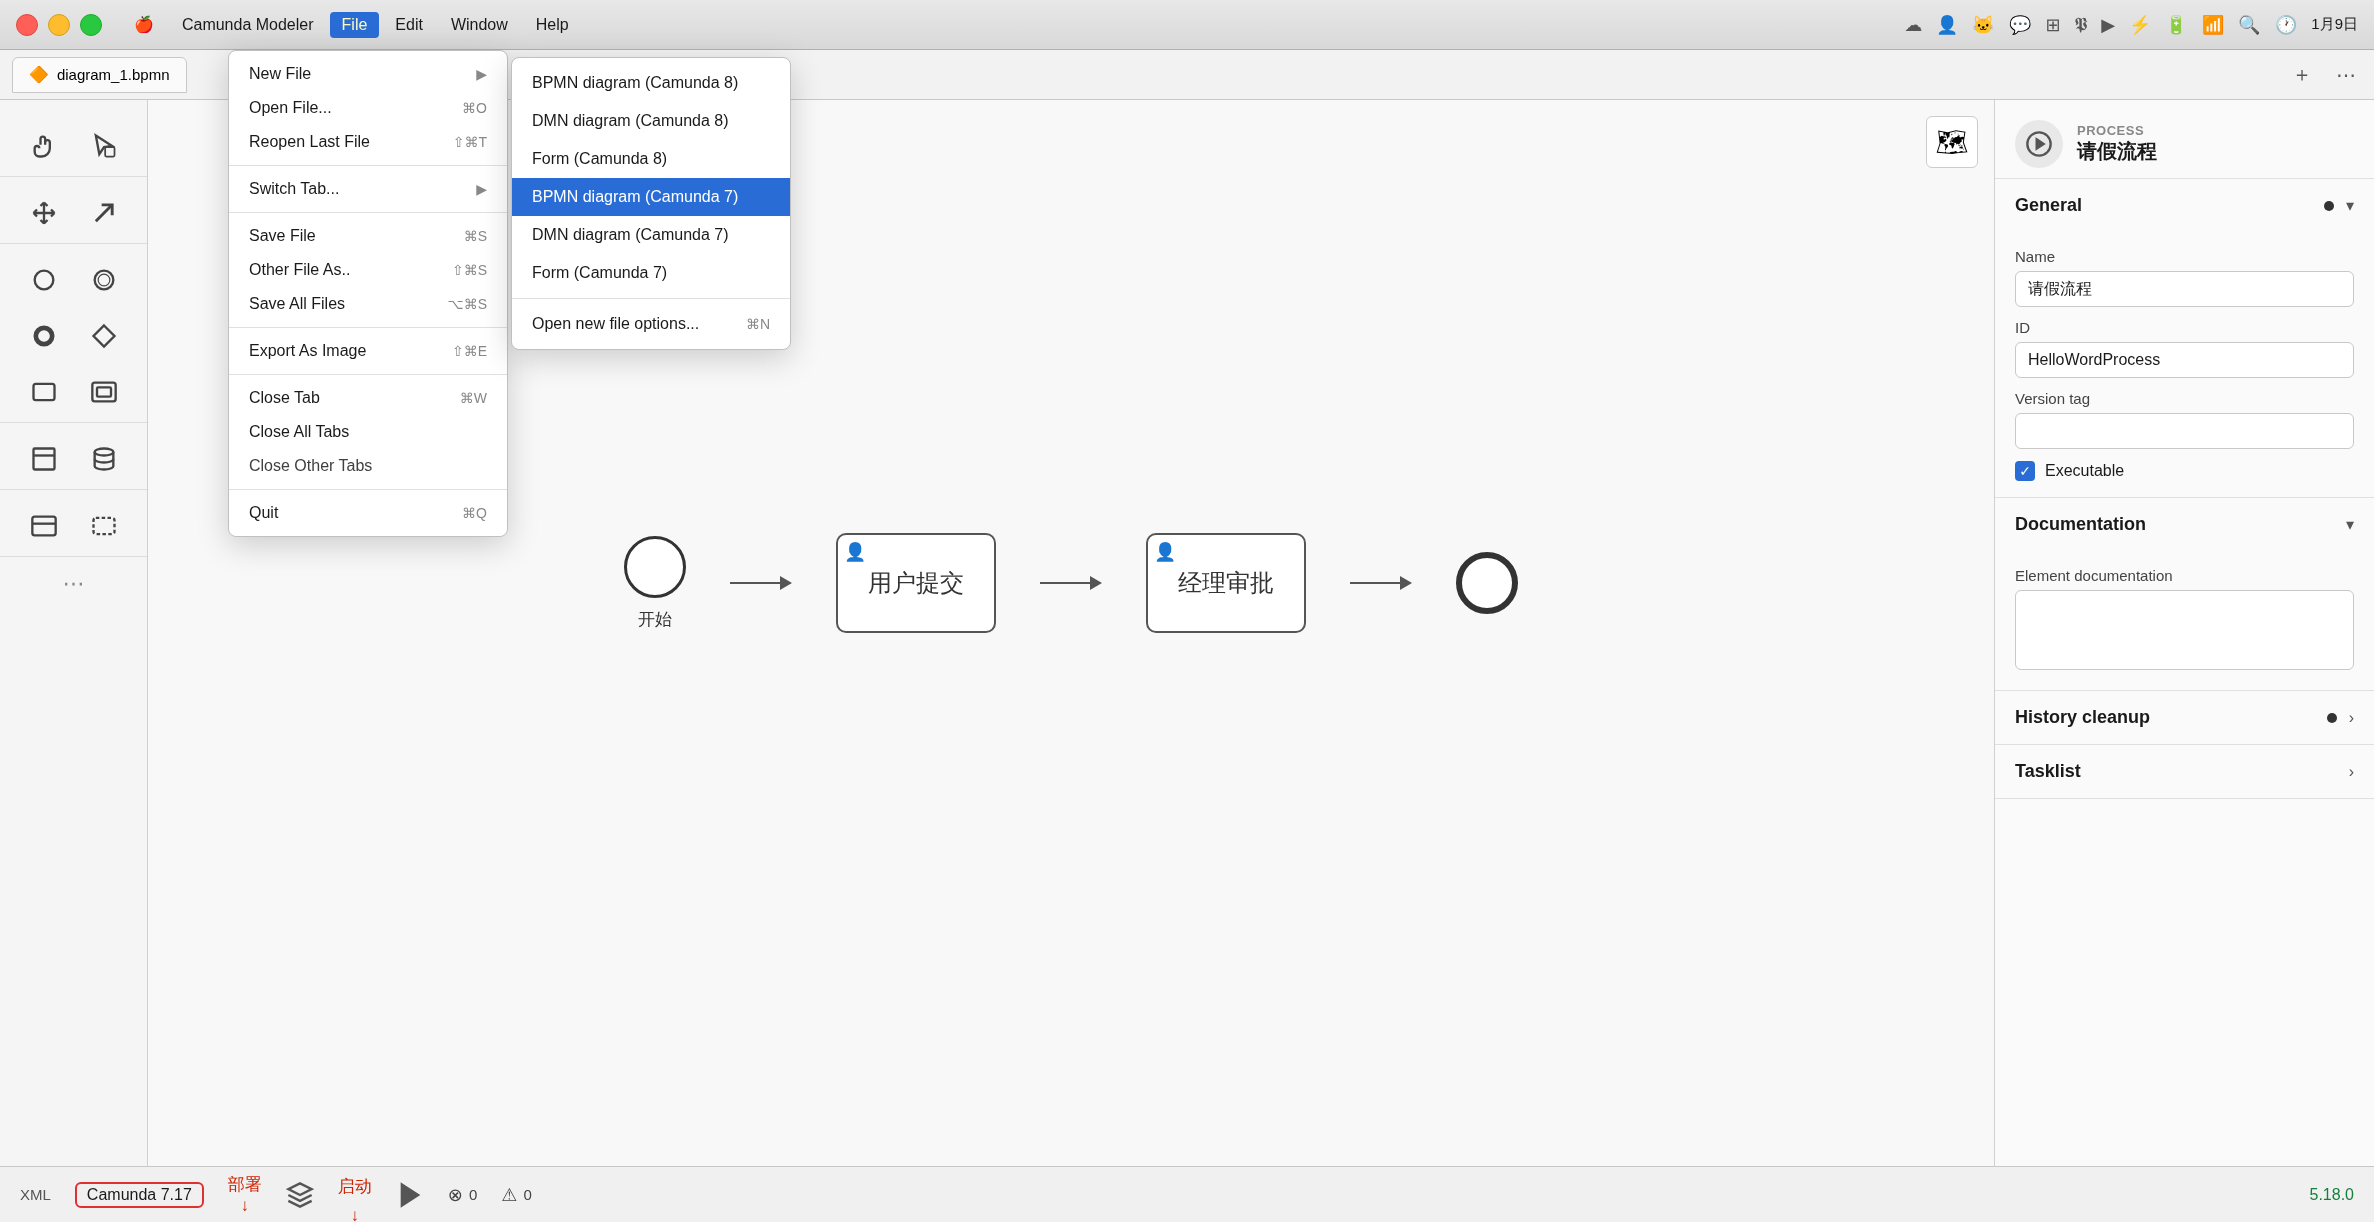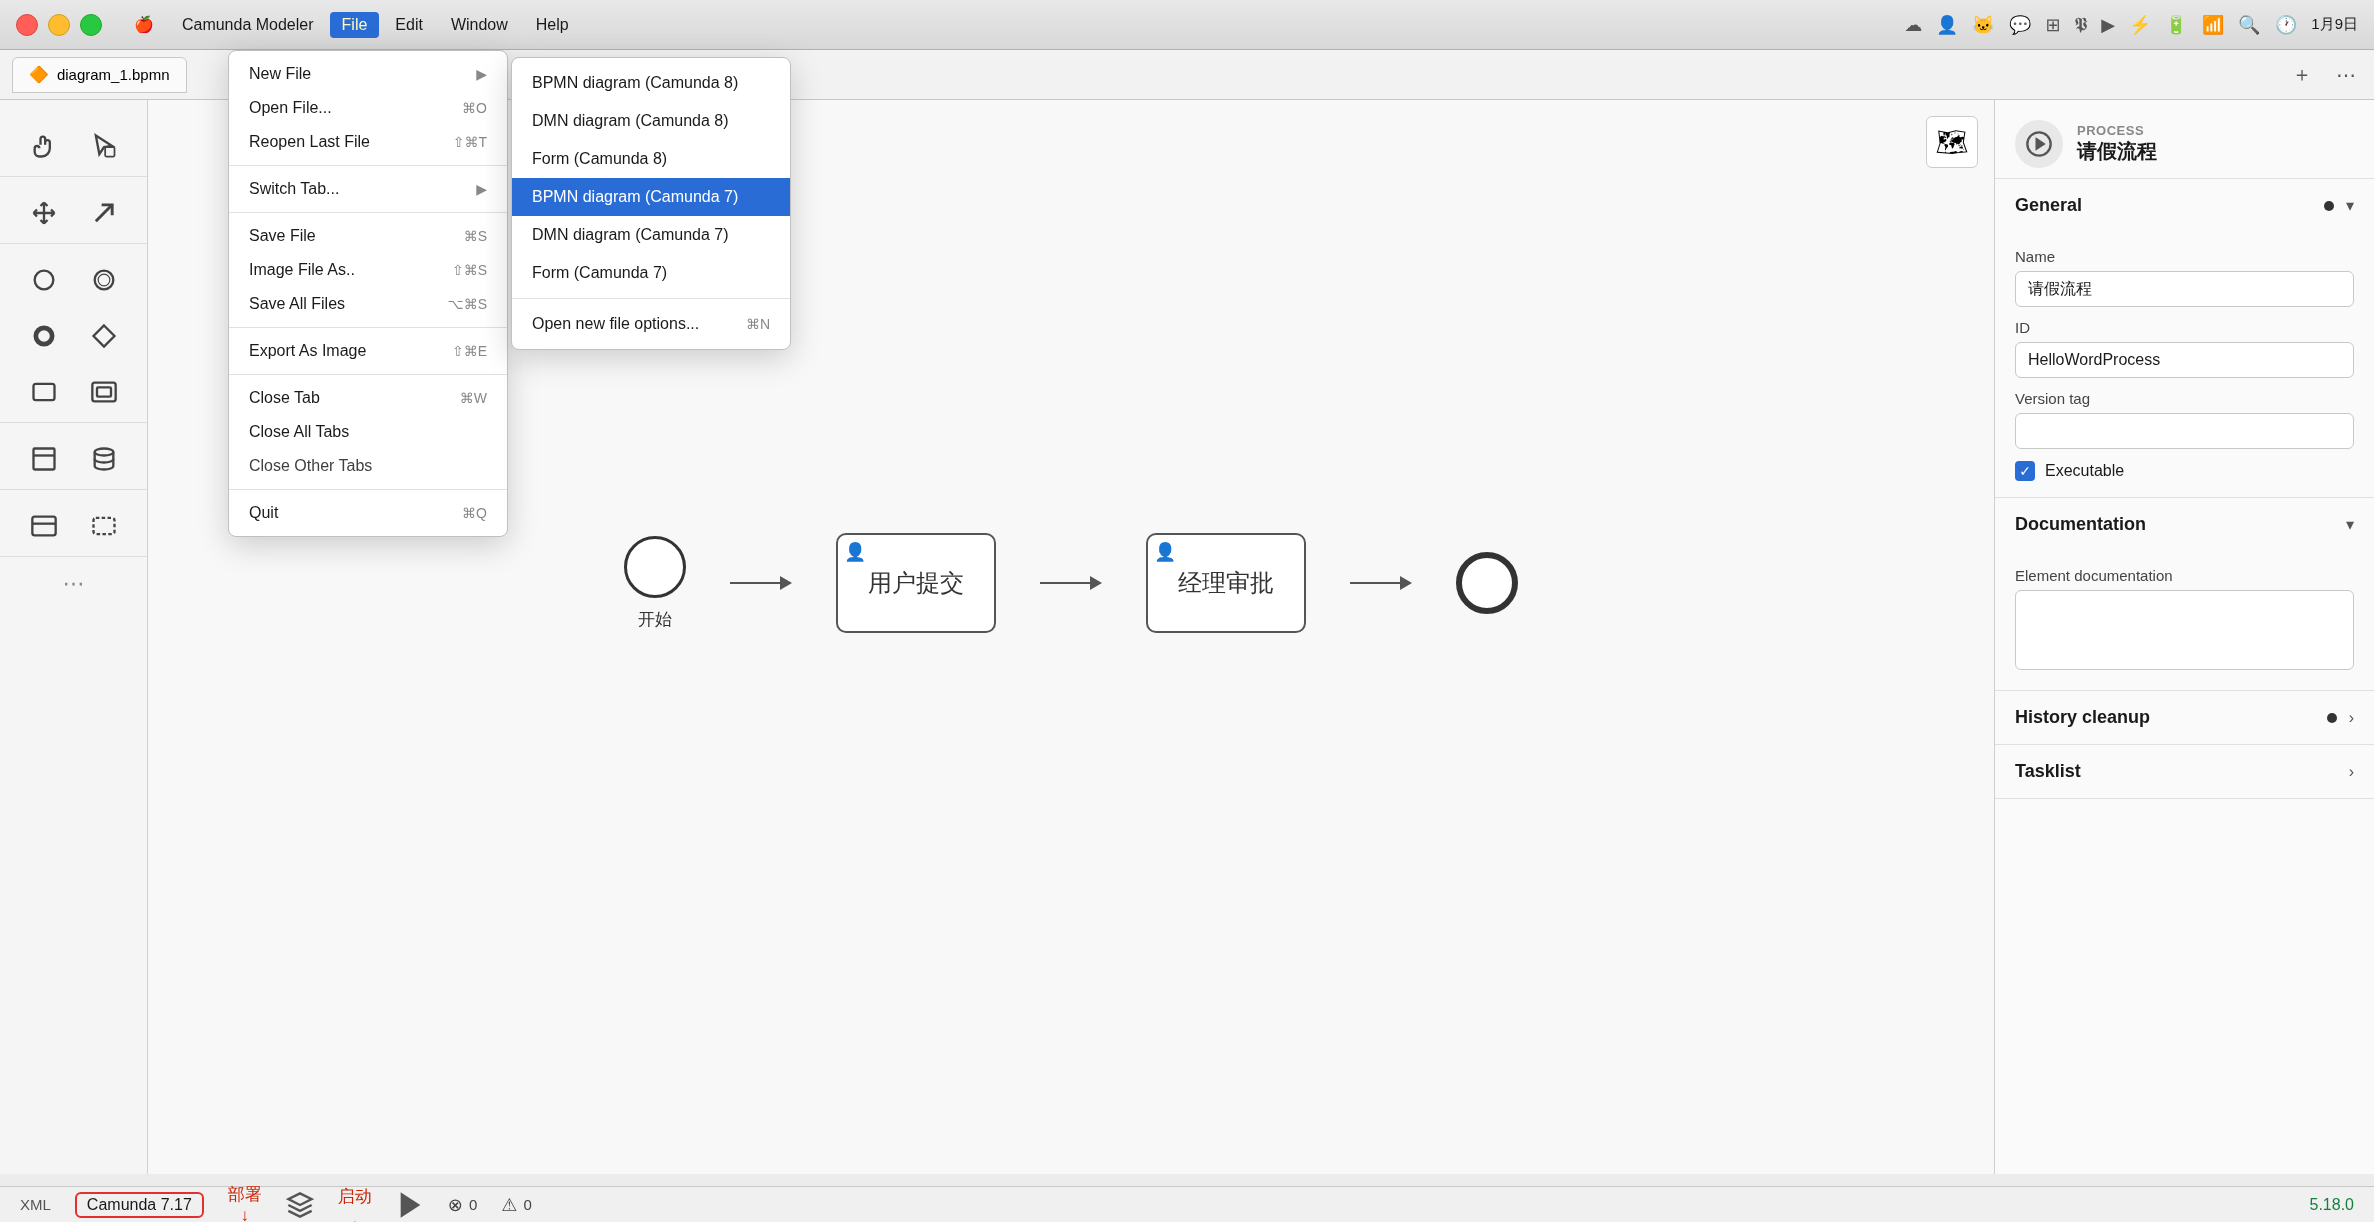"Image File As.." span { text: Image -> Other }
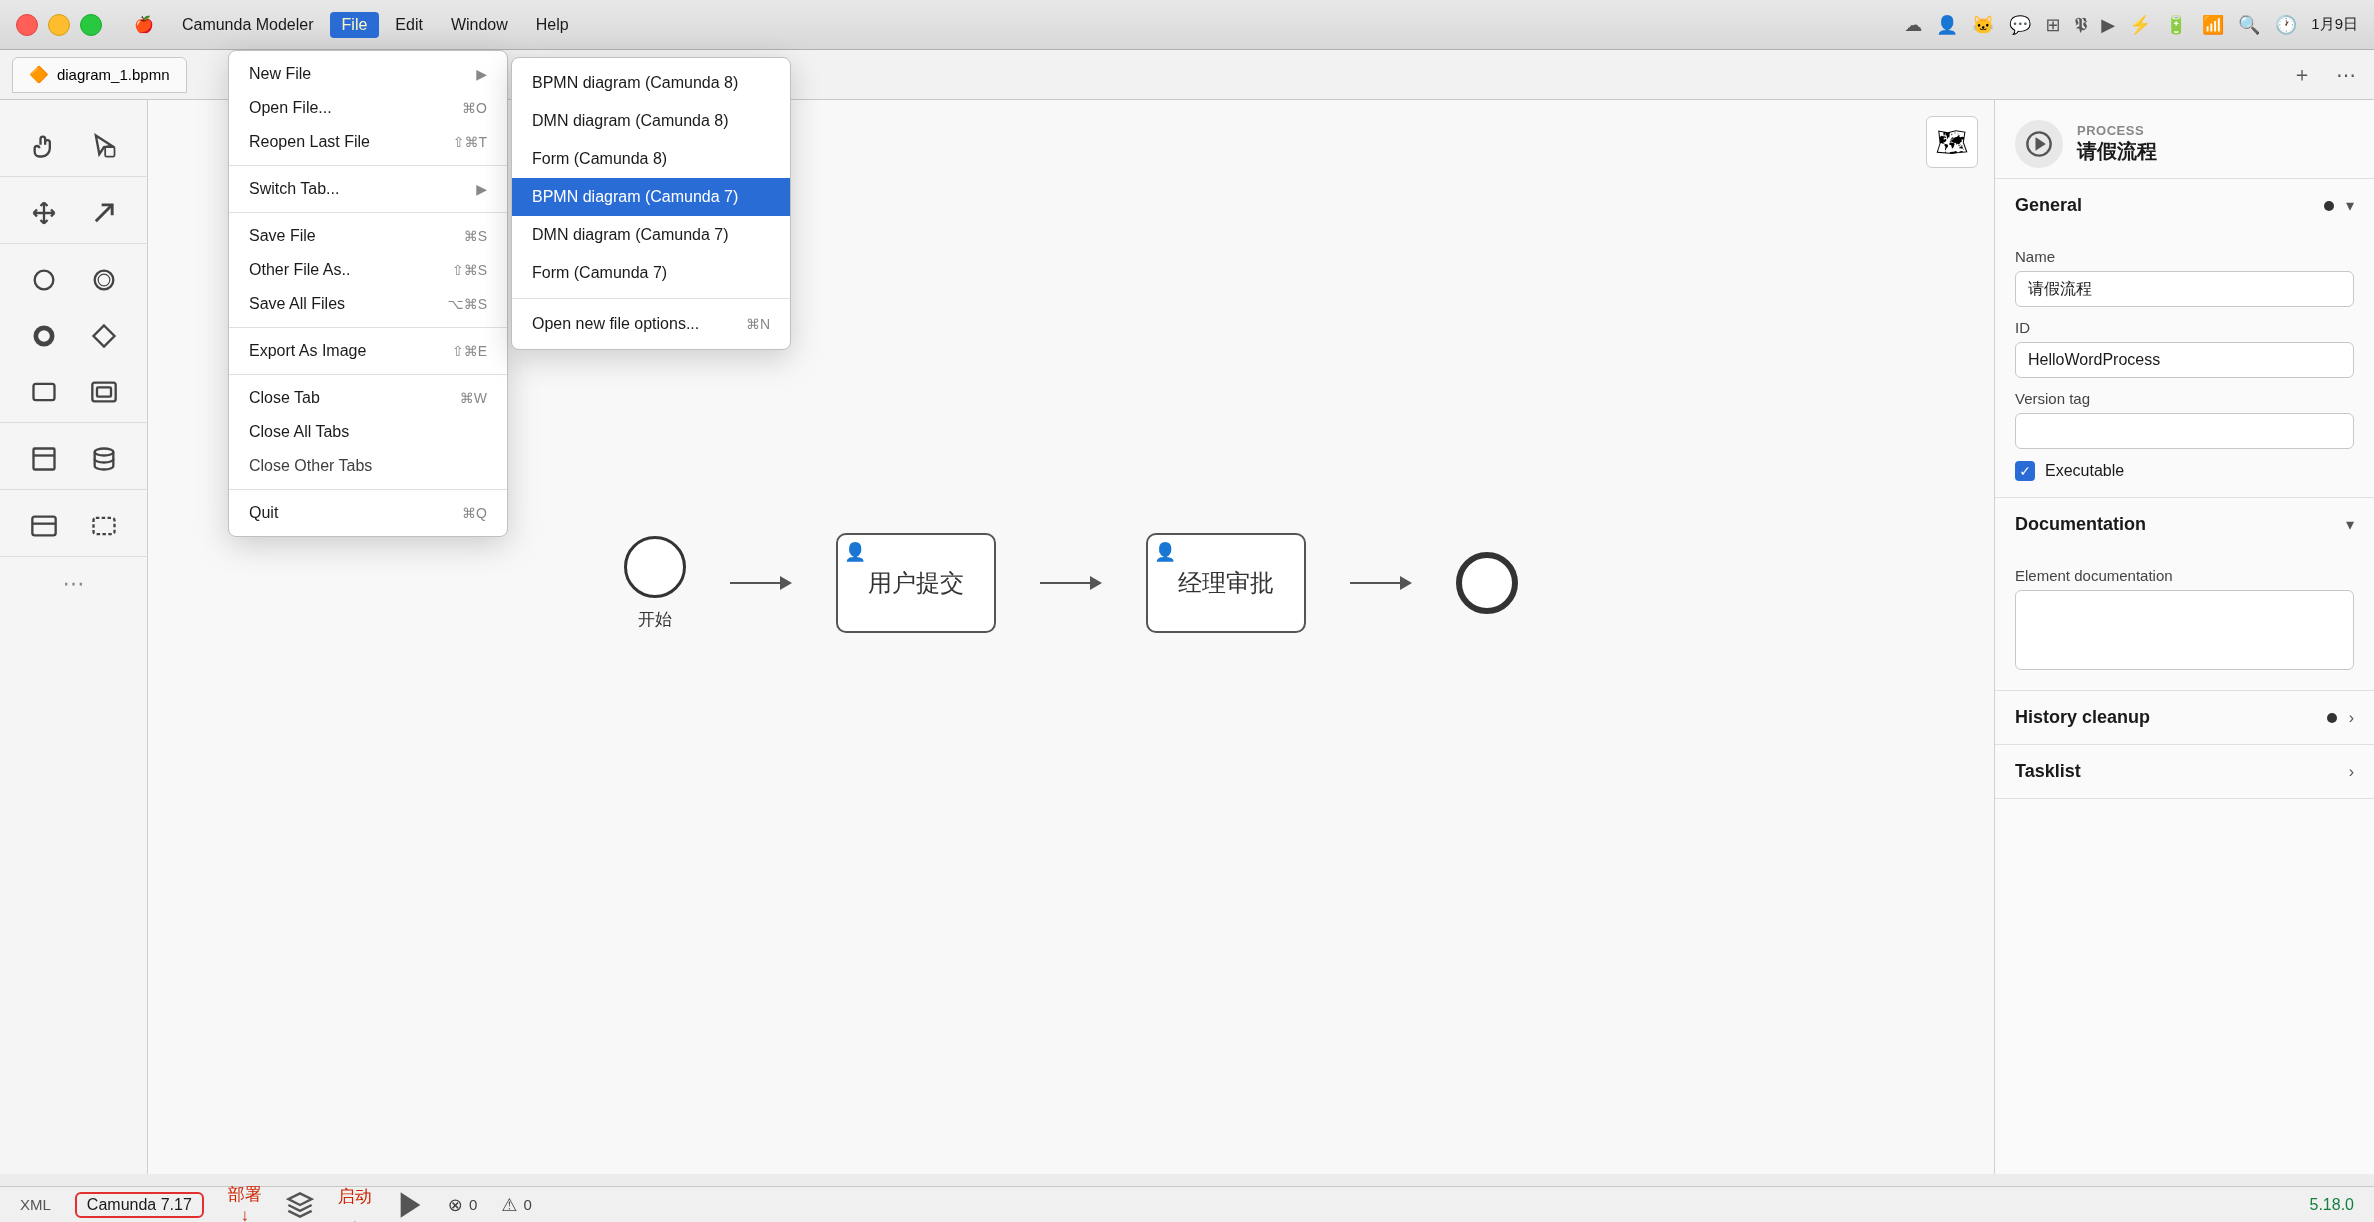"XML" .statusbar { height: 36px -> 56px }
